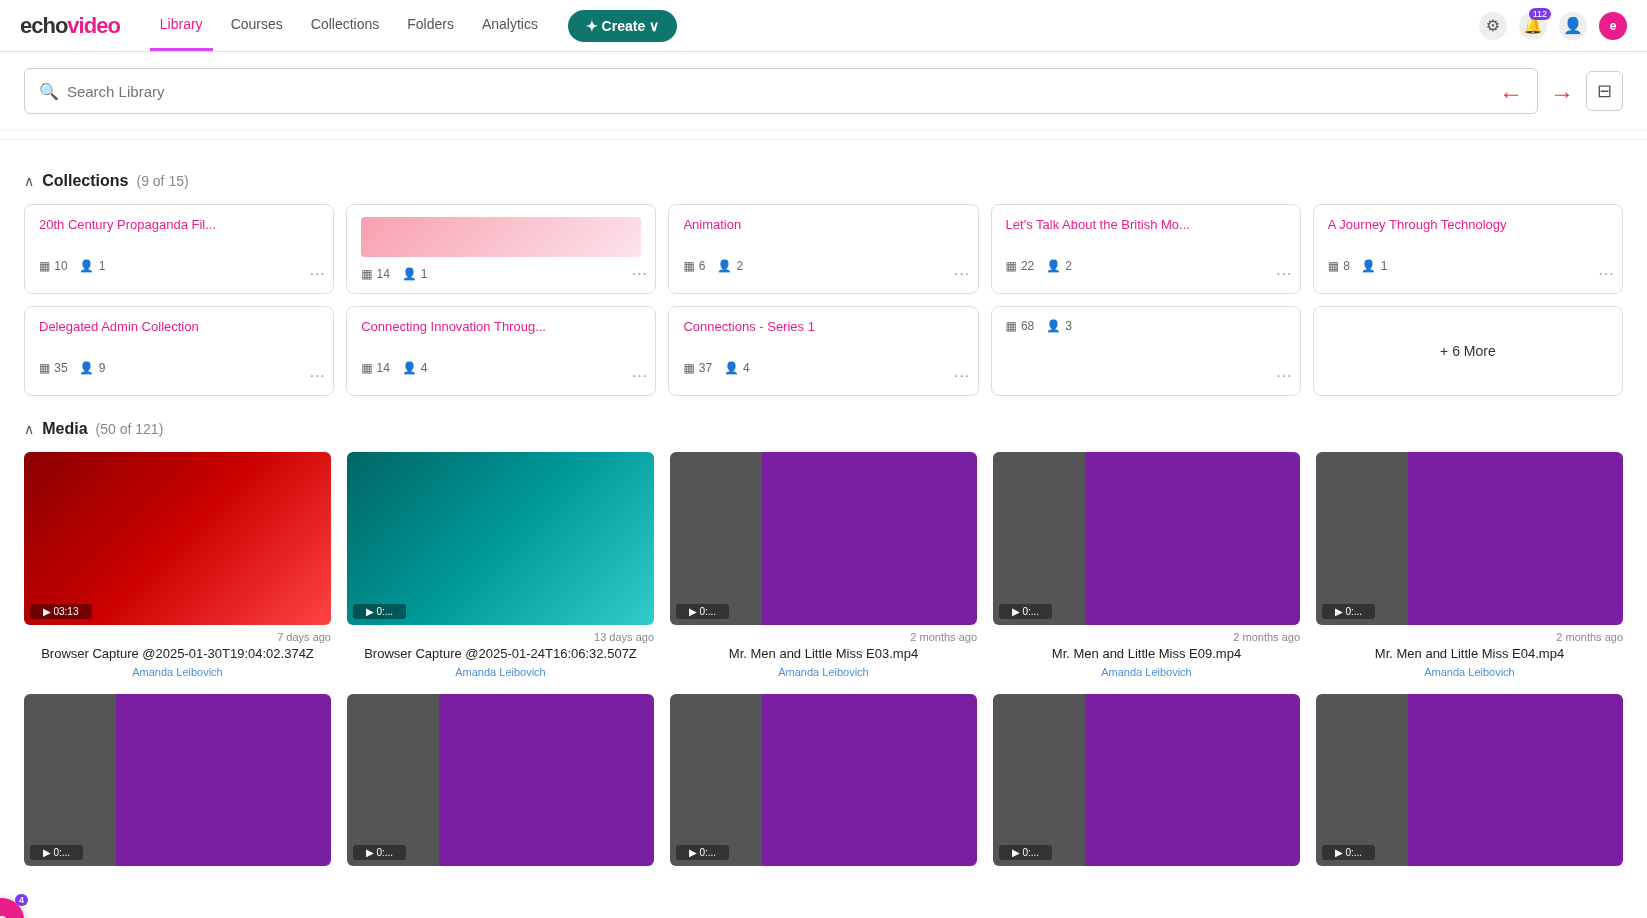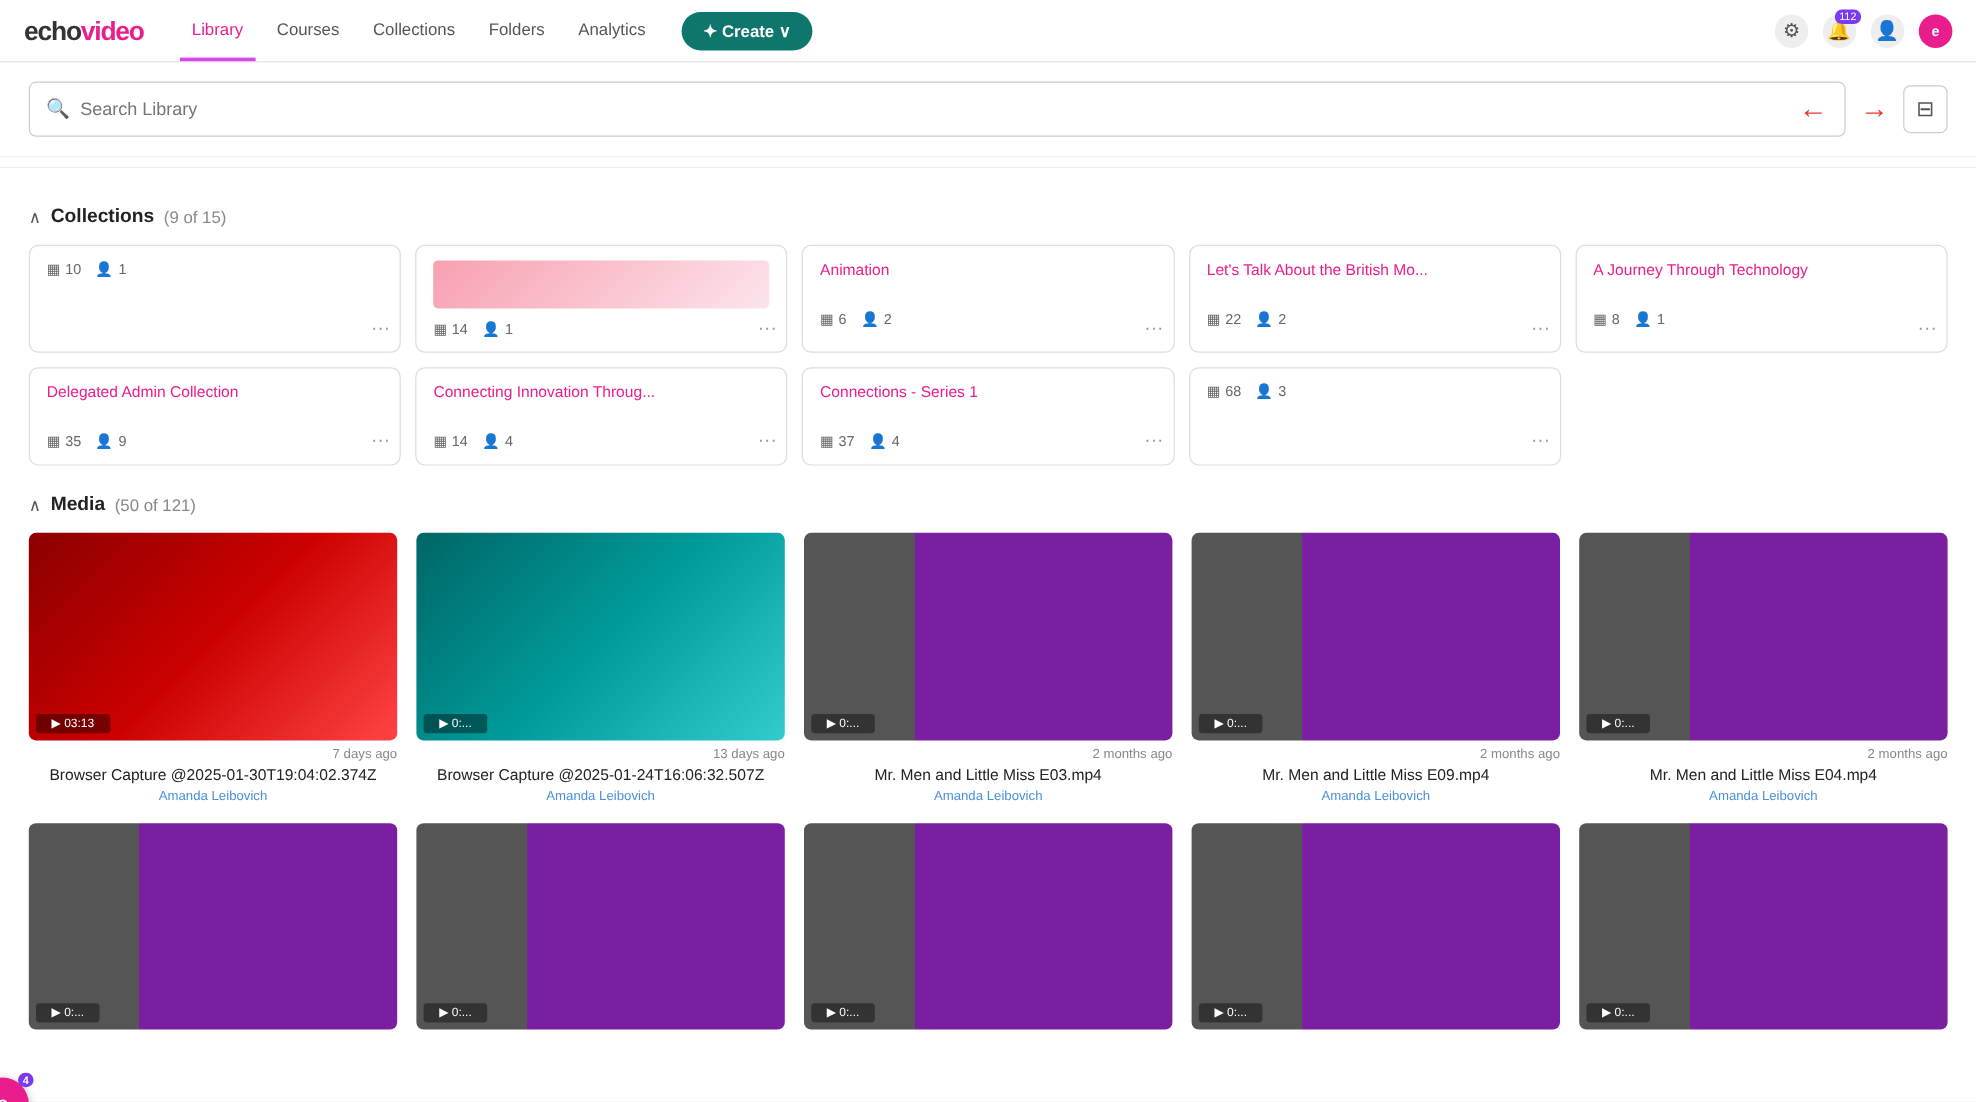"20th Century Propaganda Fil..." div.collection-name { html: none -> <div>20th Century Propaganda Fil...</div> }
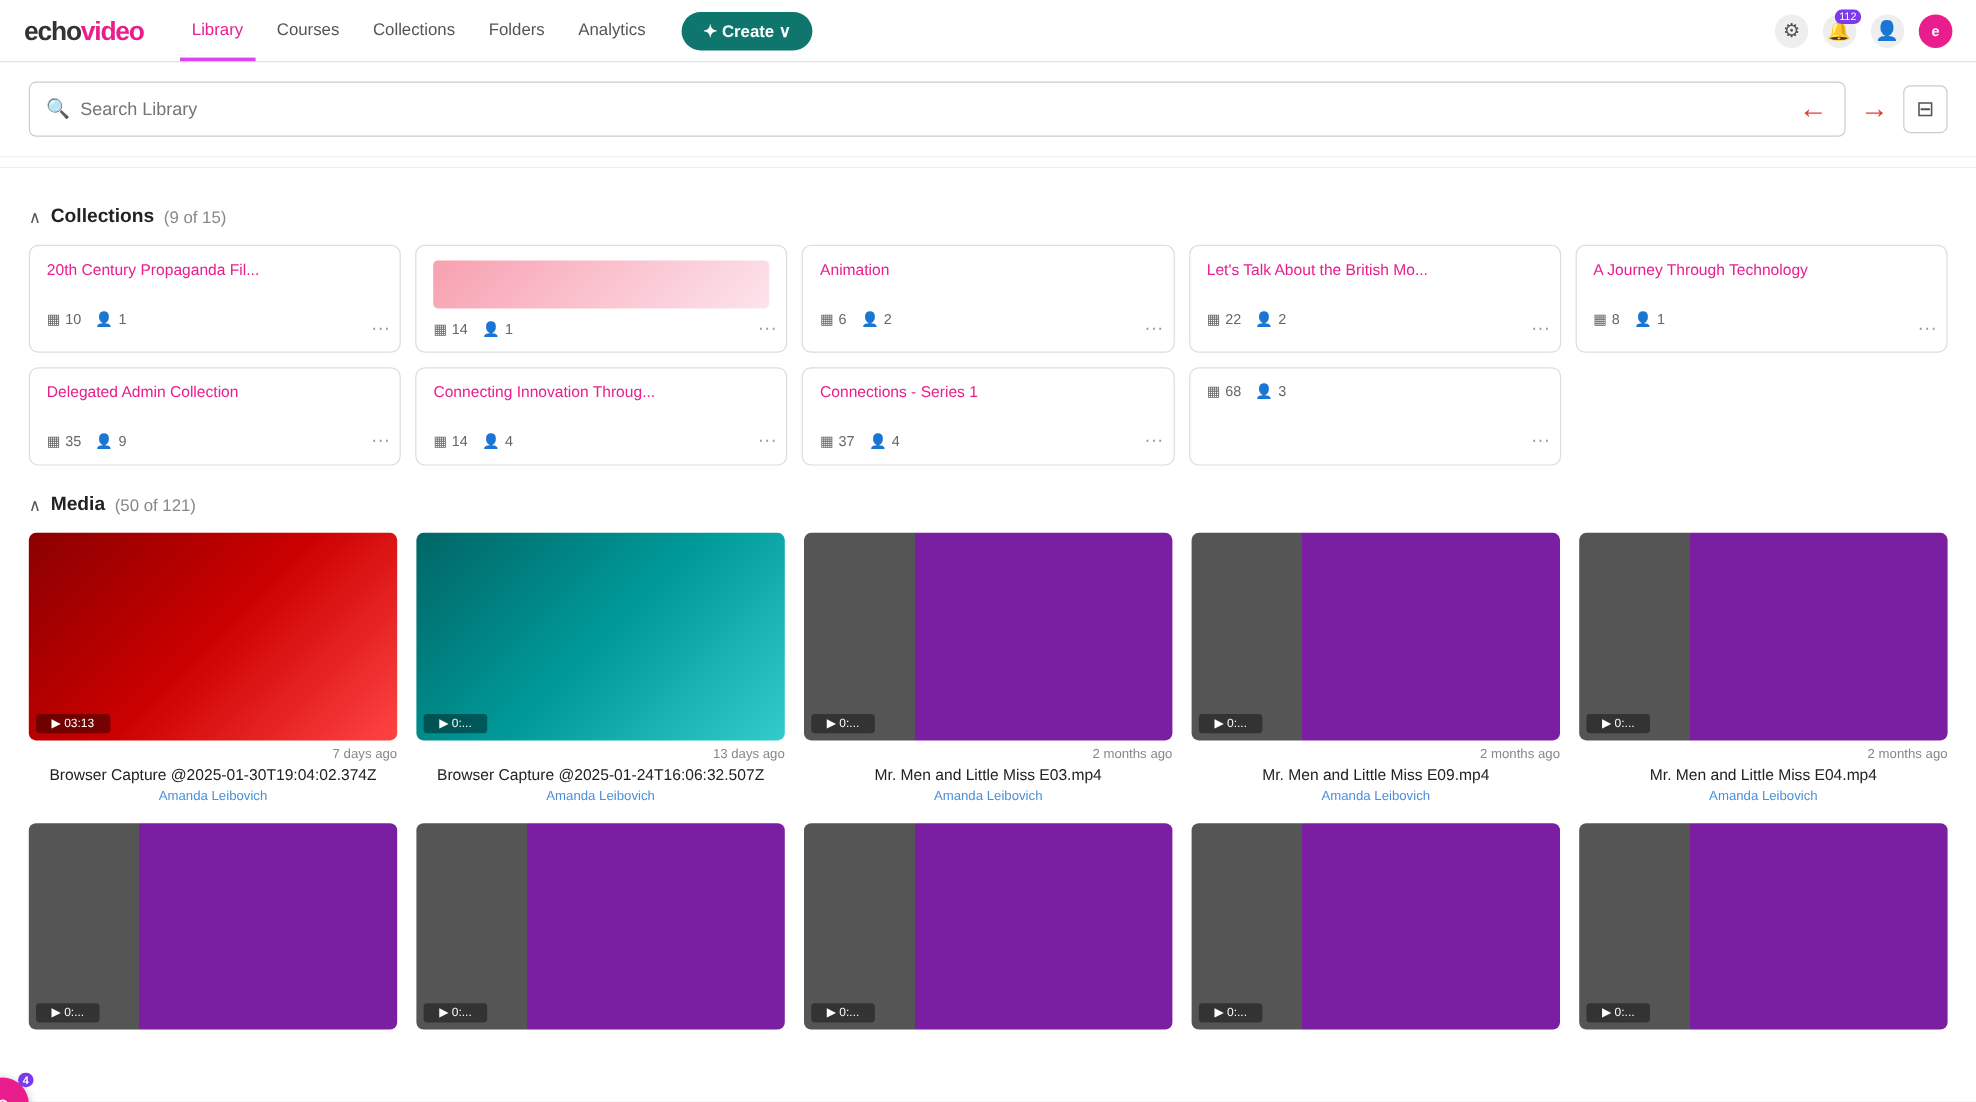"+ 6 More" div.more-card { html: none -> <div> <span>+ 6 More</span> </div> }
